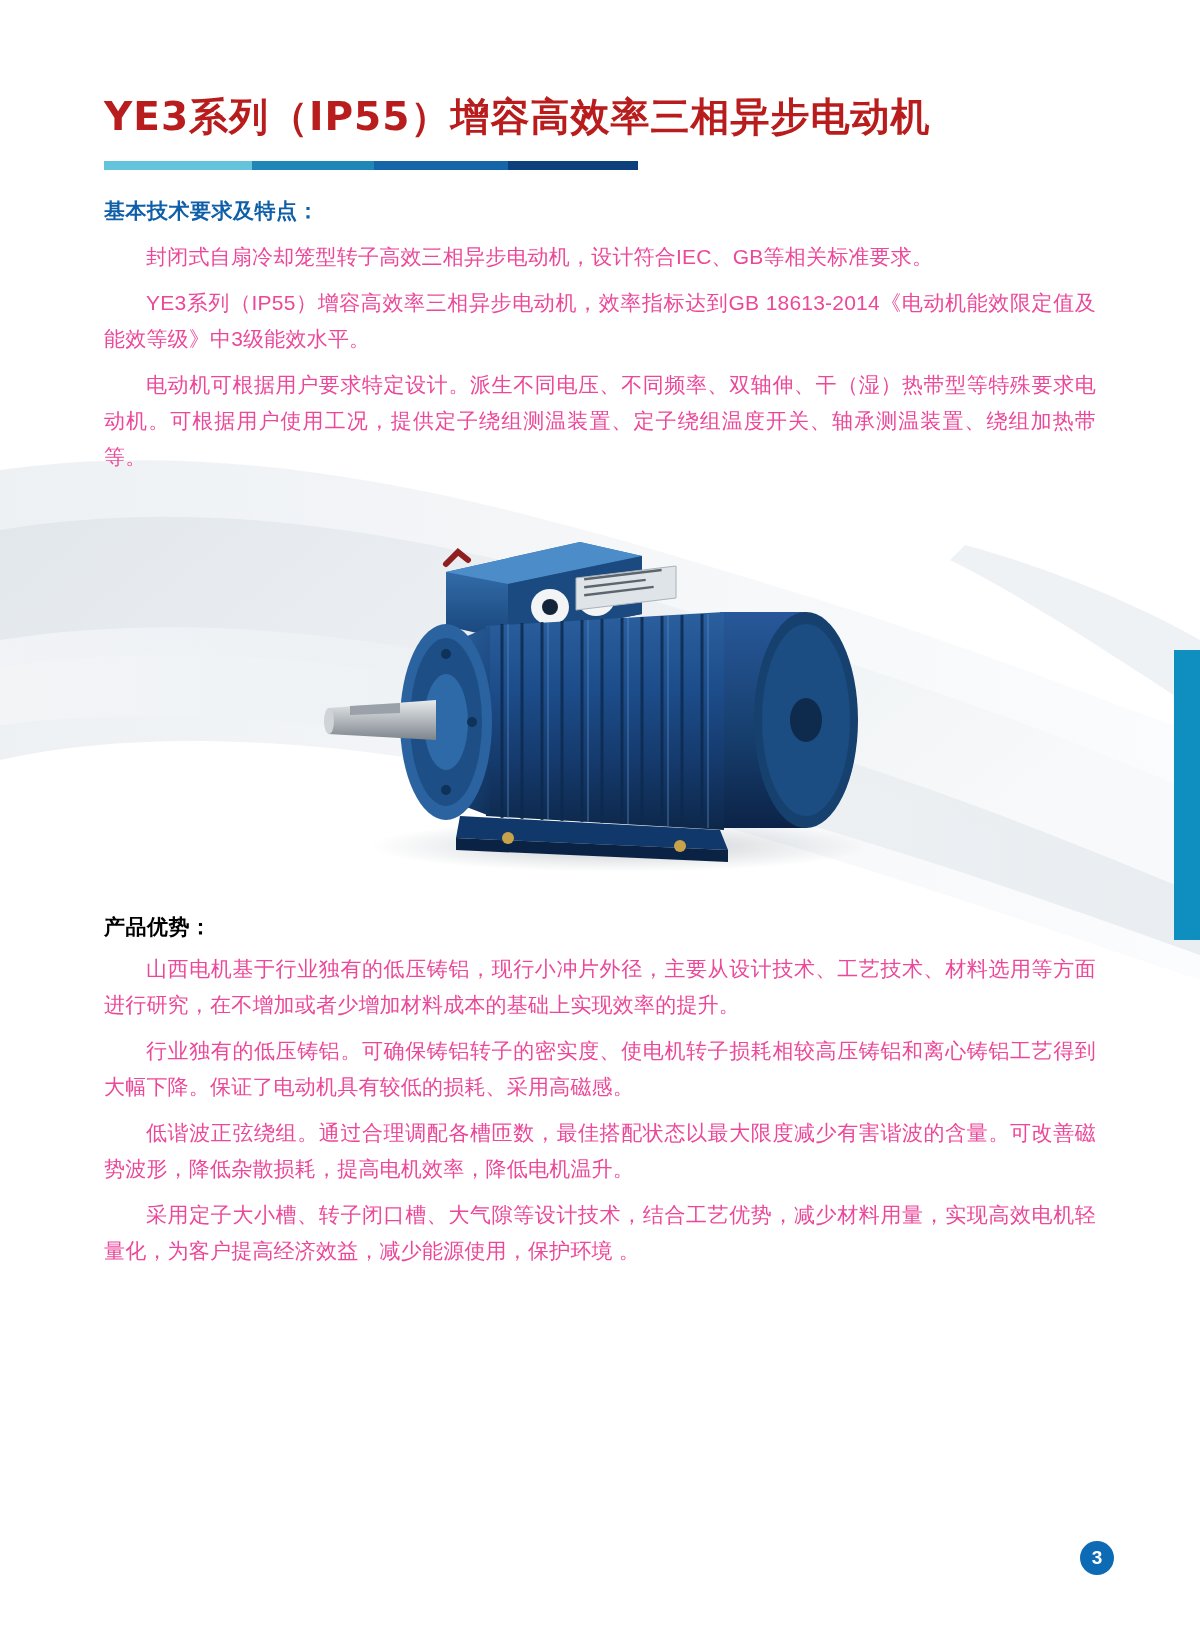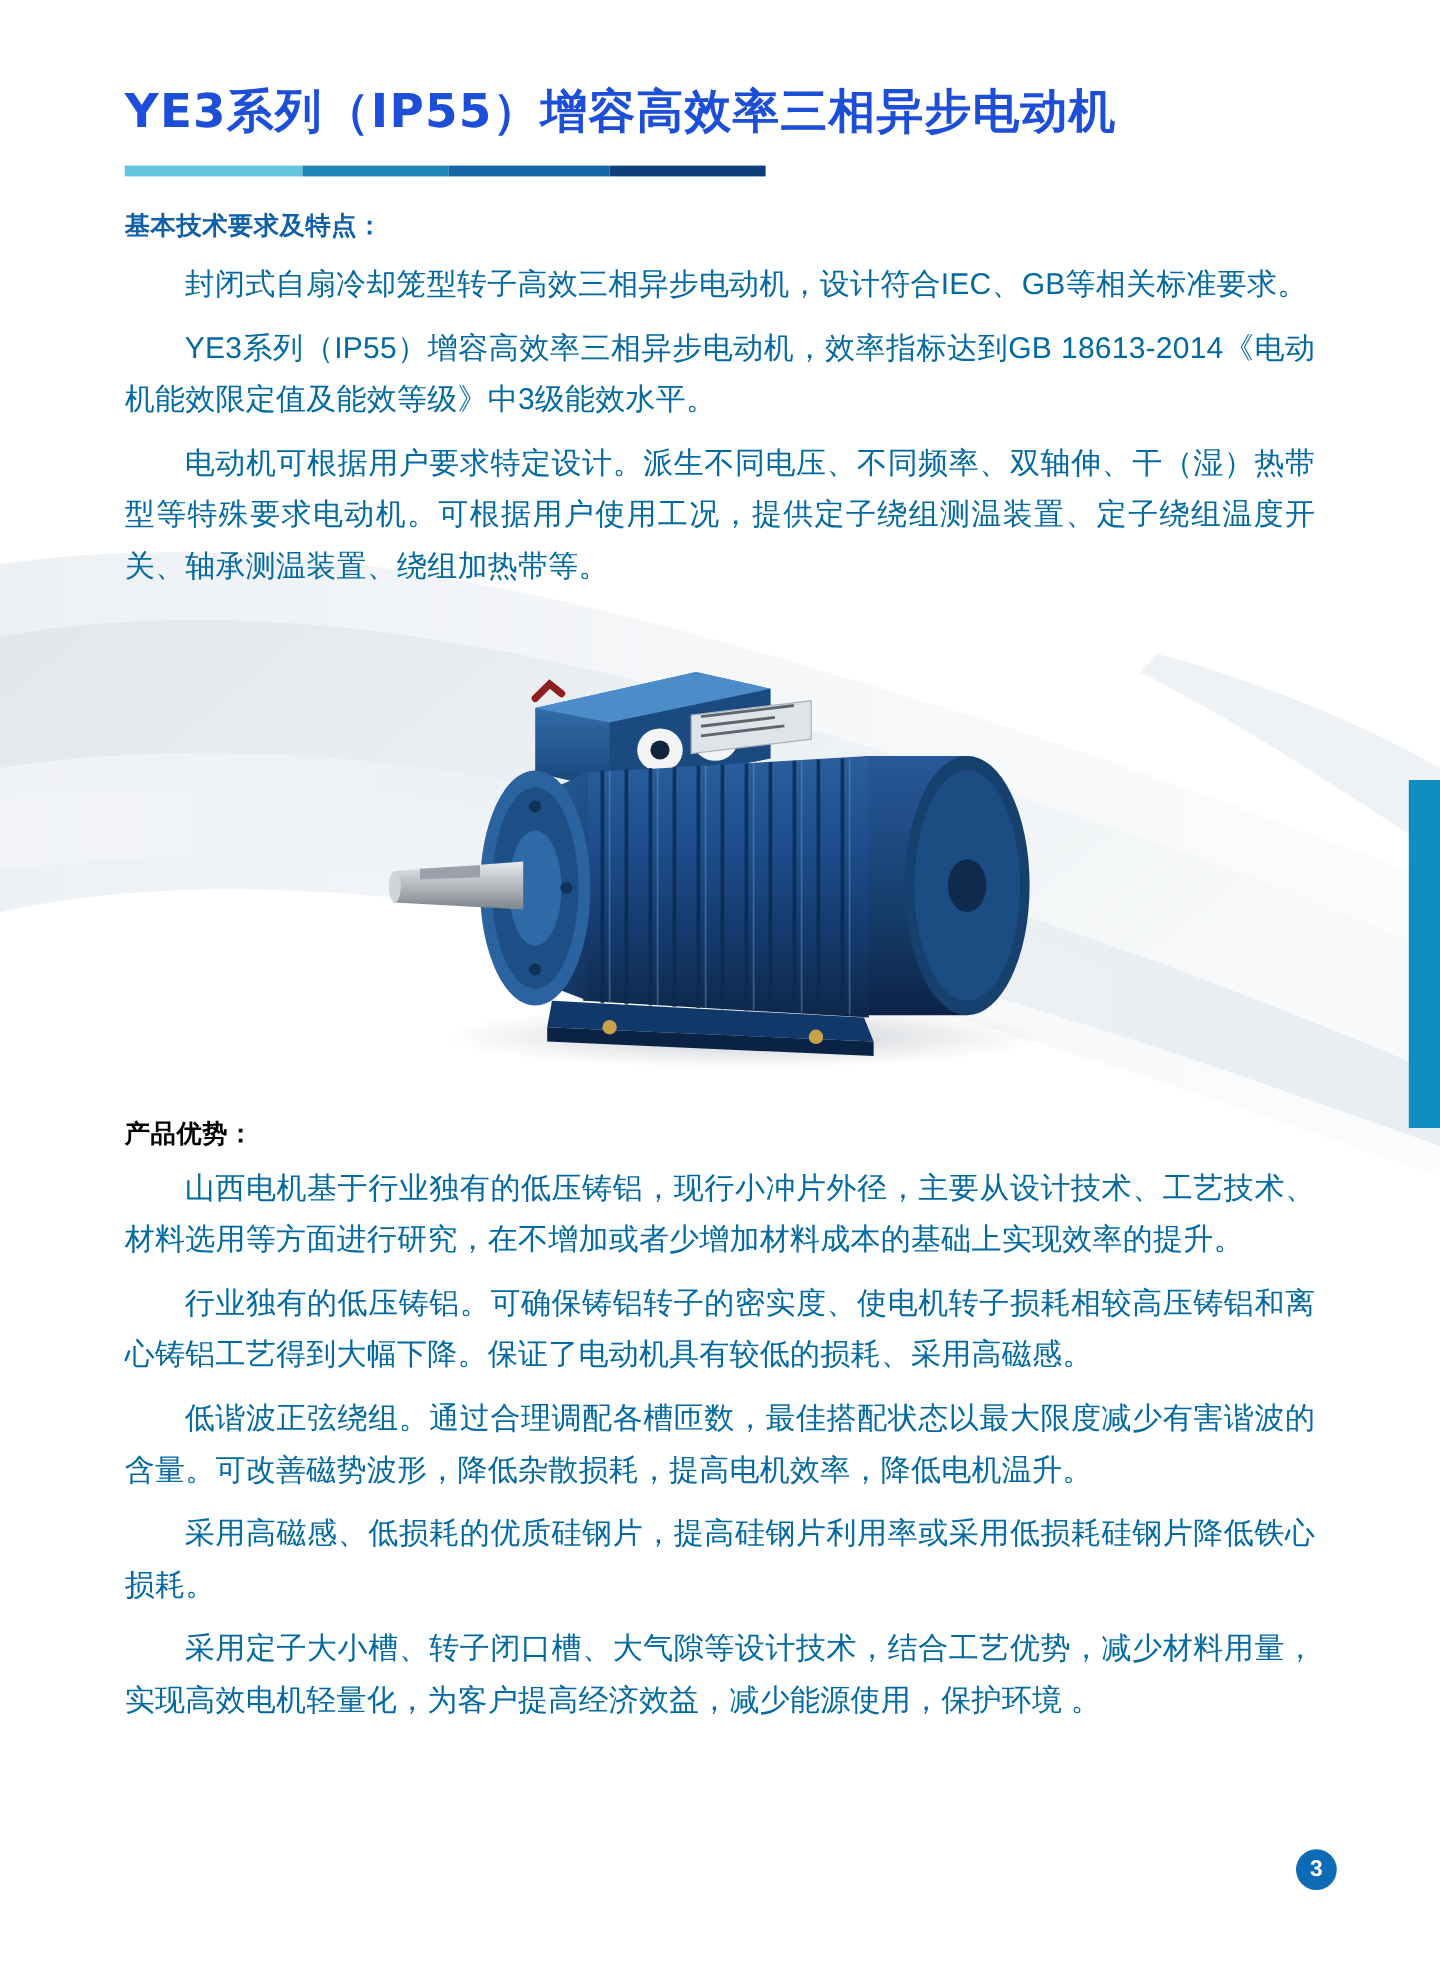"YE3系列（IP55）增容高效率三相异步电动机" .title { color: #1d4ed8 -> #b91c1c; padding-top: 73px -> 96px }
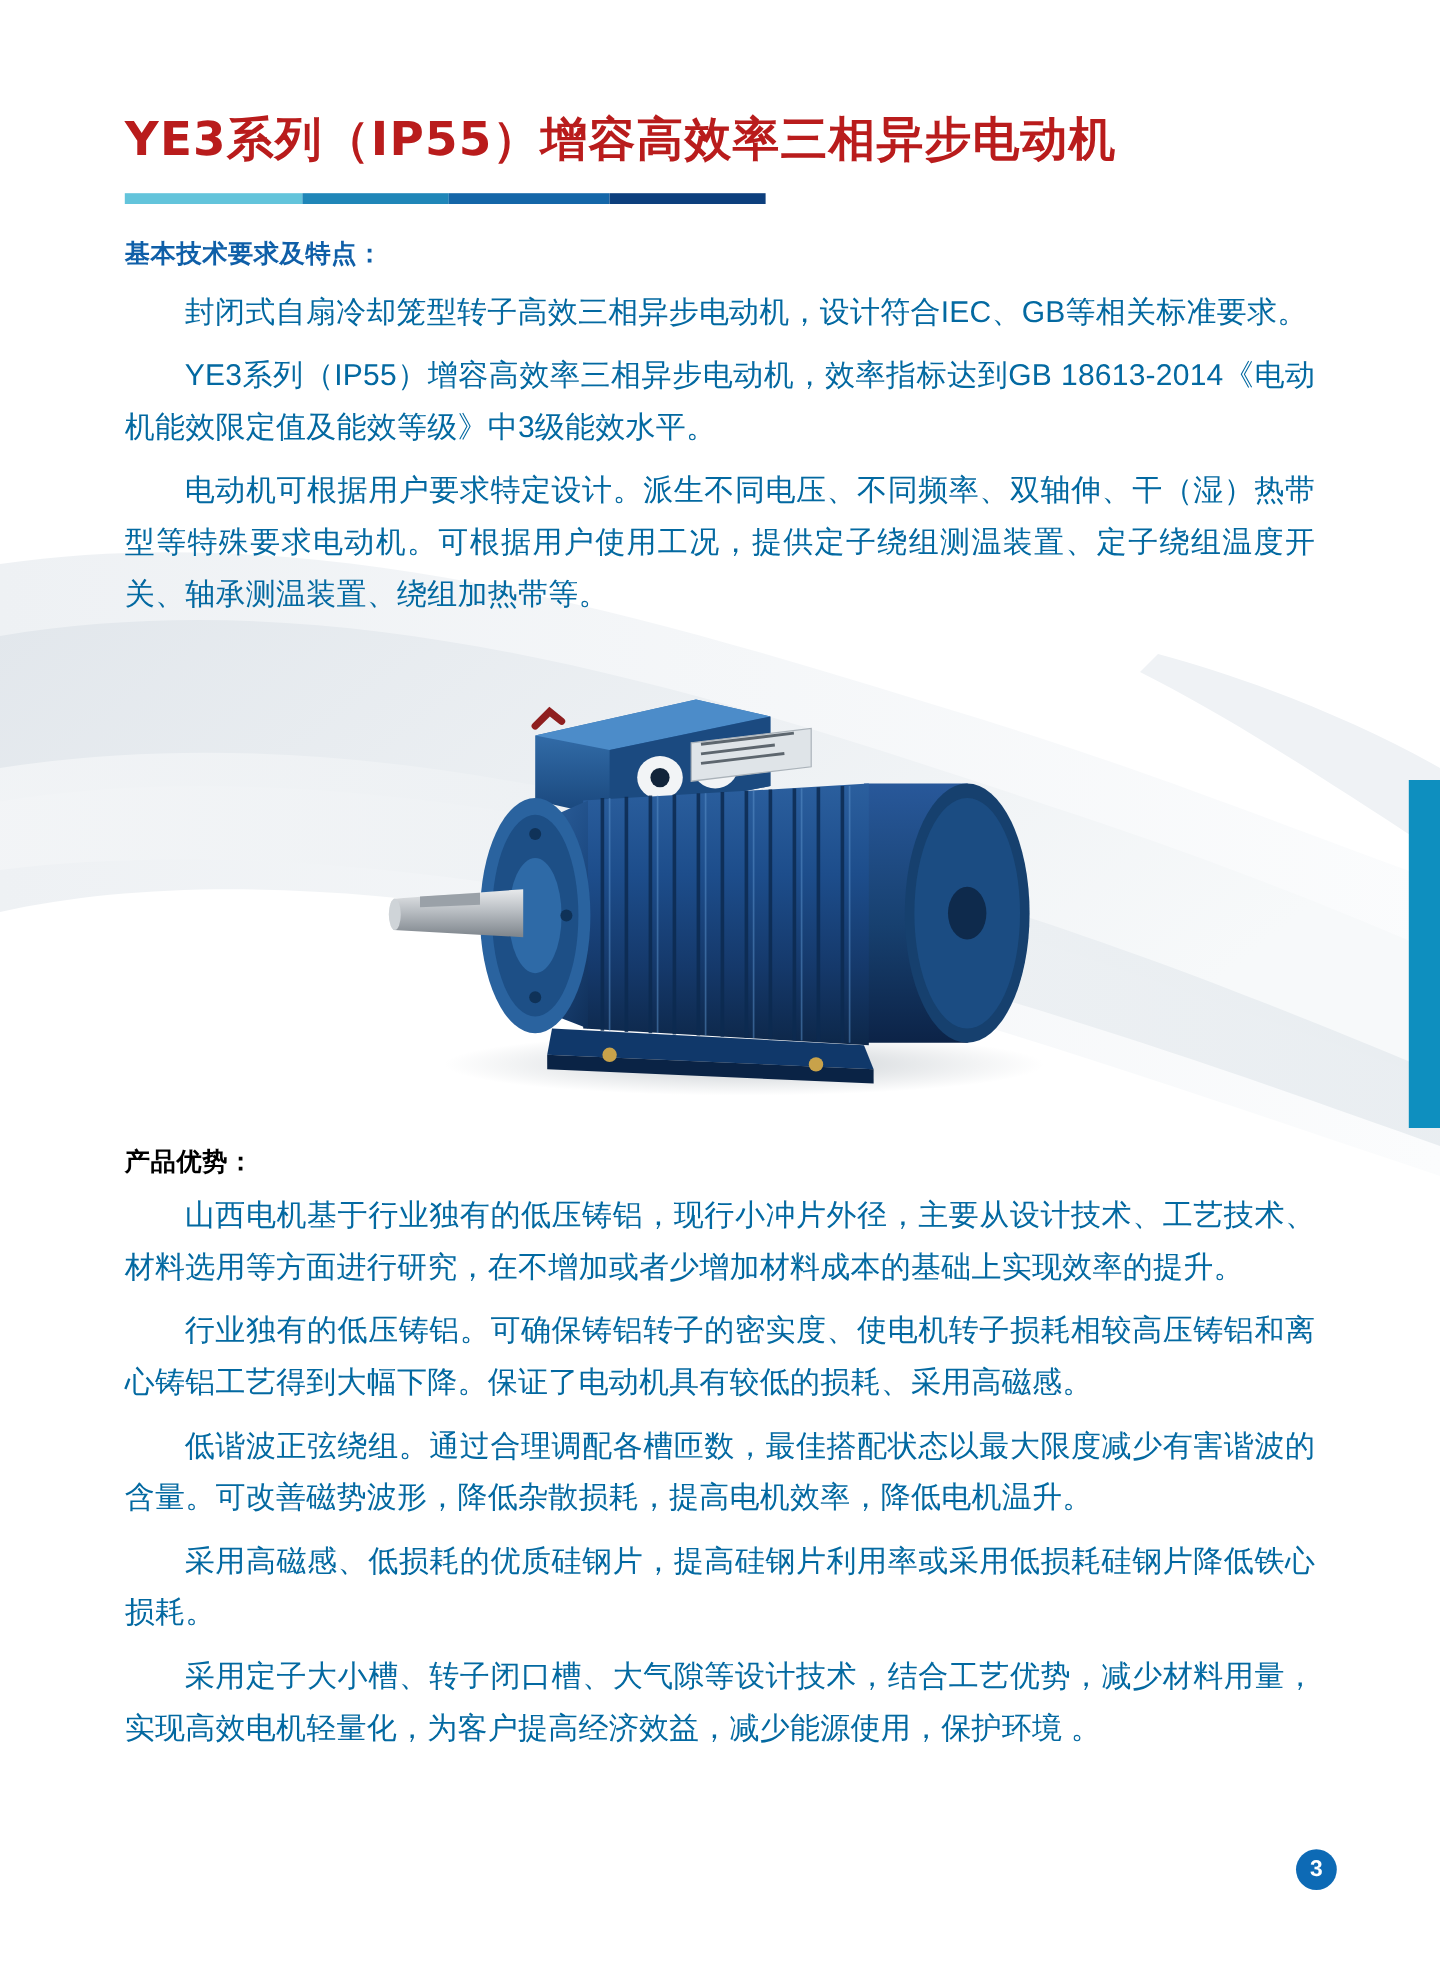"封闭式自扇冷却笼型转子高效三相异步电动机，设计符合IEC、GB等相关标准要求。" p.para { color: #0369a1 -> #ec4899; font-size: 25px -> 21px }
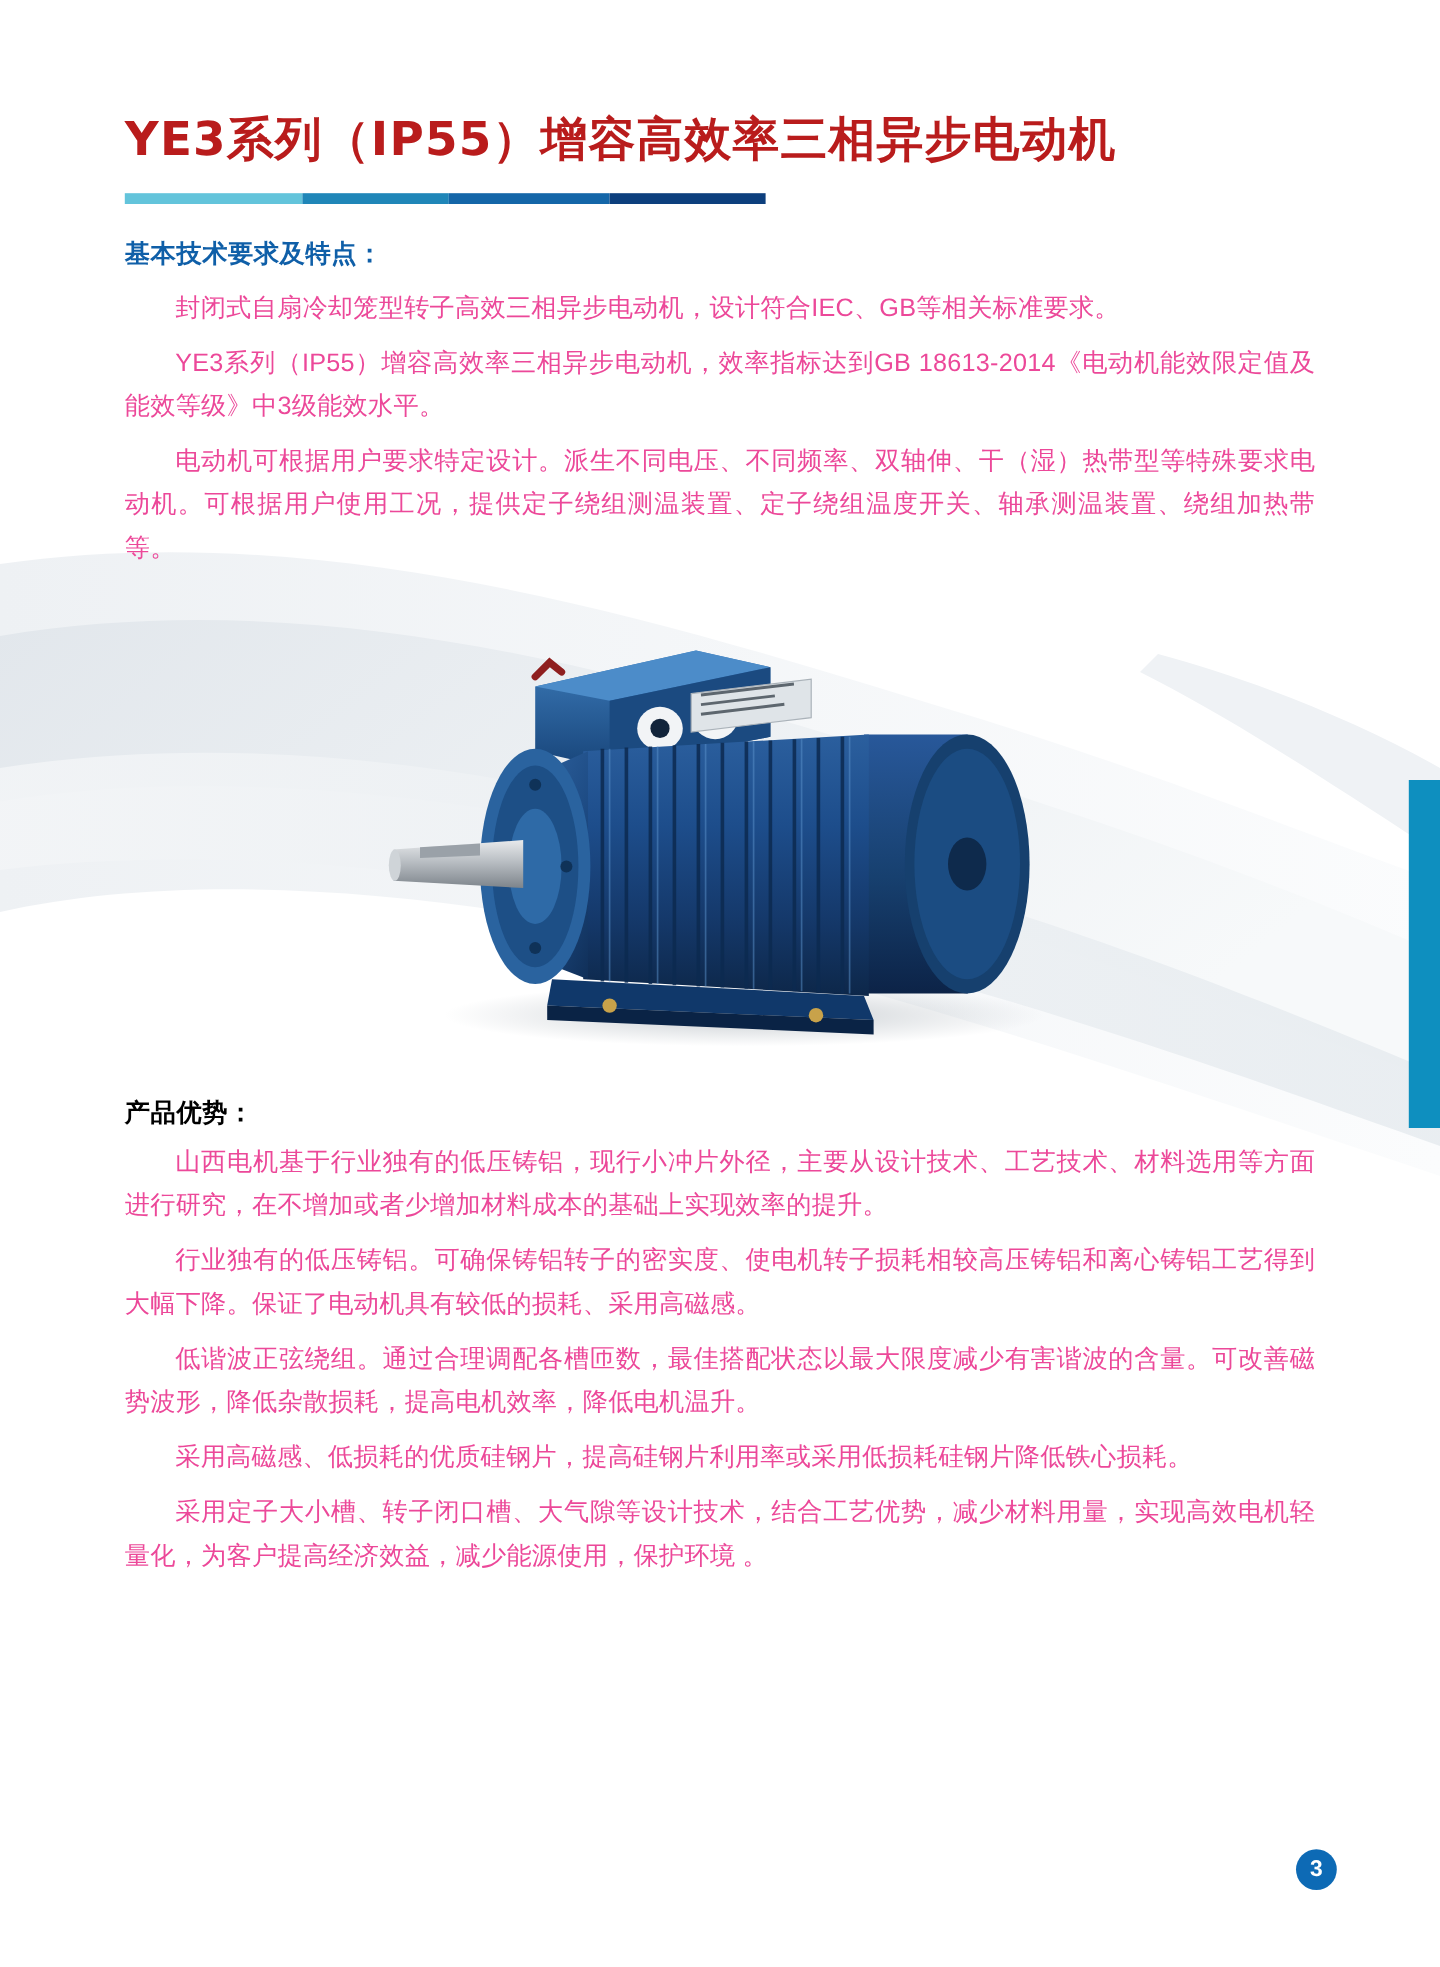"采用高磁感、低损耗的优质硅钢片，提高硅钢片利用率或采用低损耗硅钢片降低铁心损耗。" p.para { html: <p>采用高磁感、低损耗的优质硅钢片，提高硅钢片利用率或采用低损耗硅钢片降低铁心损耗。</p> -> none }
